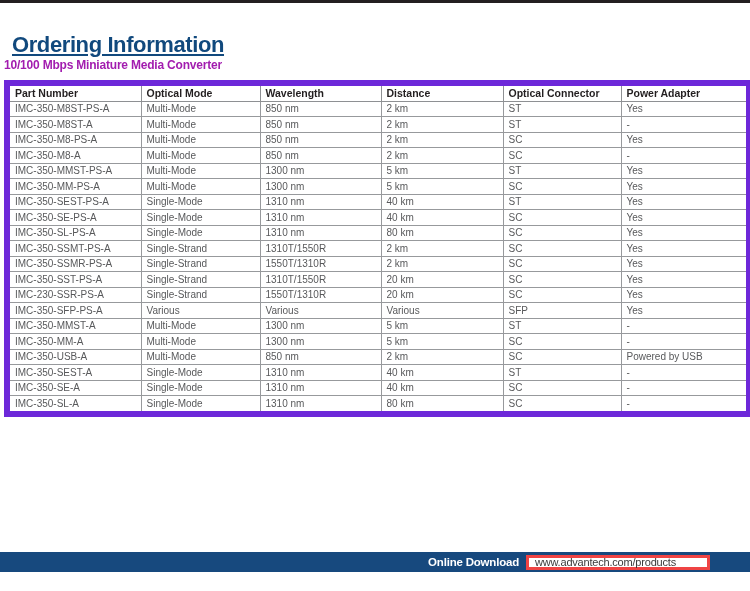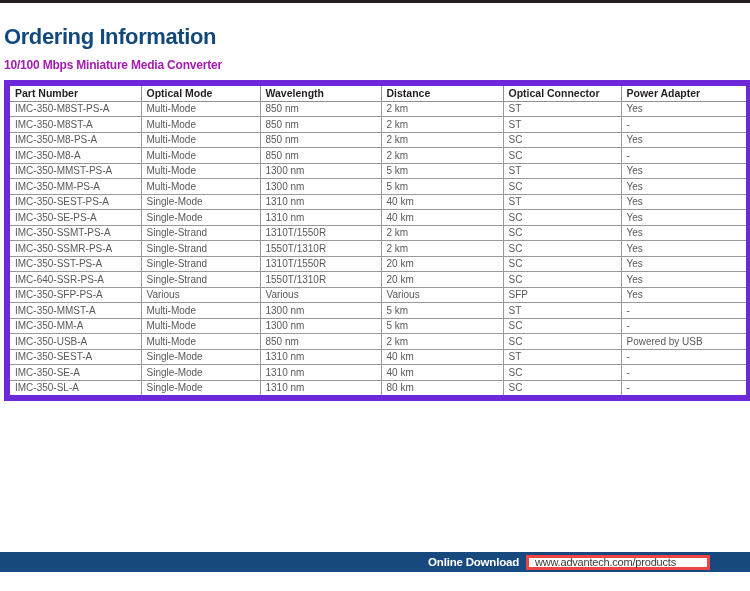"Ordering Information" .title { margin: 0 -> 8px; text-decoration: none -> underline }
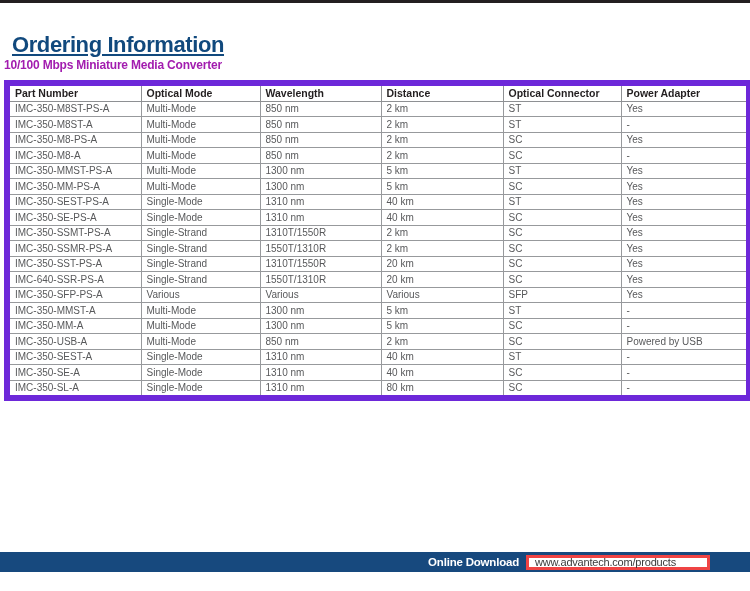"IMC-350-SL-PS-A" tr { html: none -> <tr> <td>IMC-350-SL-PS-A</td> <td>Single-Mode</td> <td>1310 nm</td> <td>80 km</td> <td>SC</td> <td>Yes</td> </tr> }
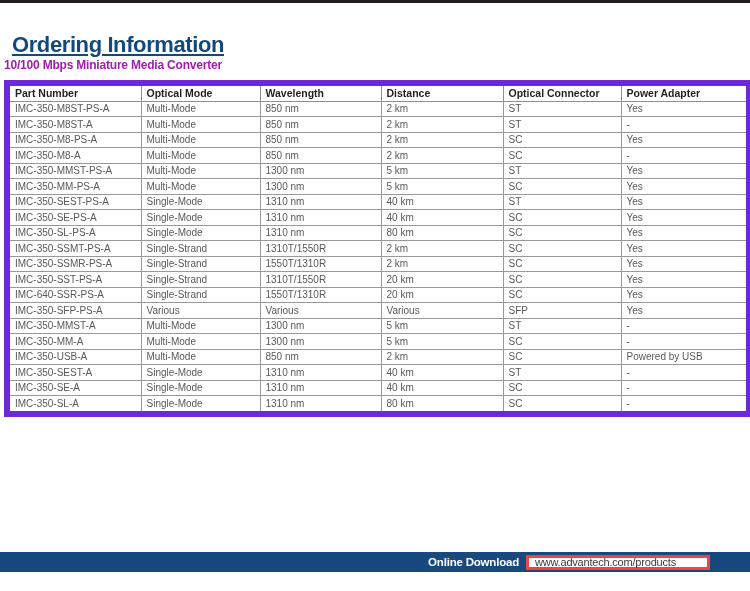"IMC-640-SSR-PS-A" td { text: IMC-640-SSR-PS-A -> IMC-230-SSR-PS-A }
